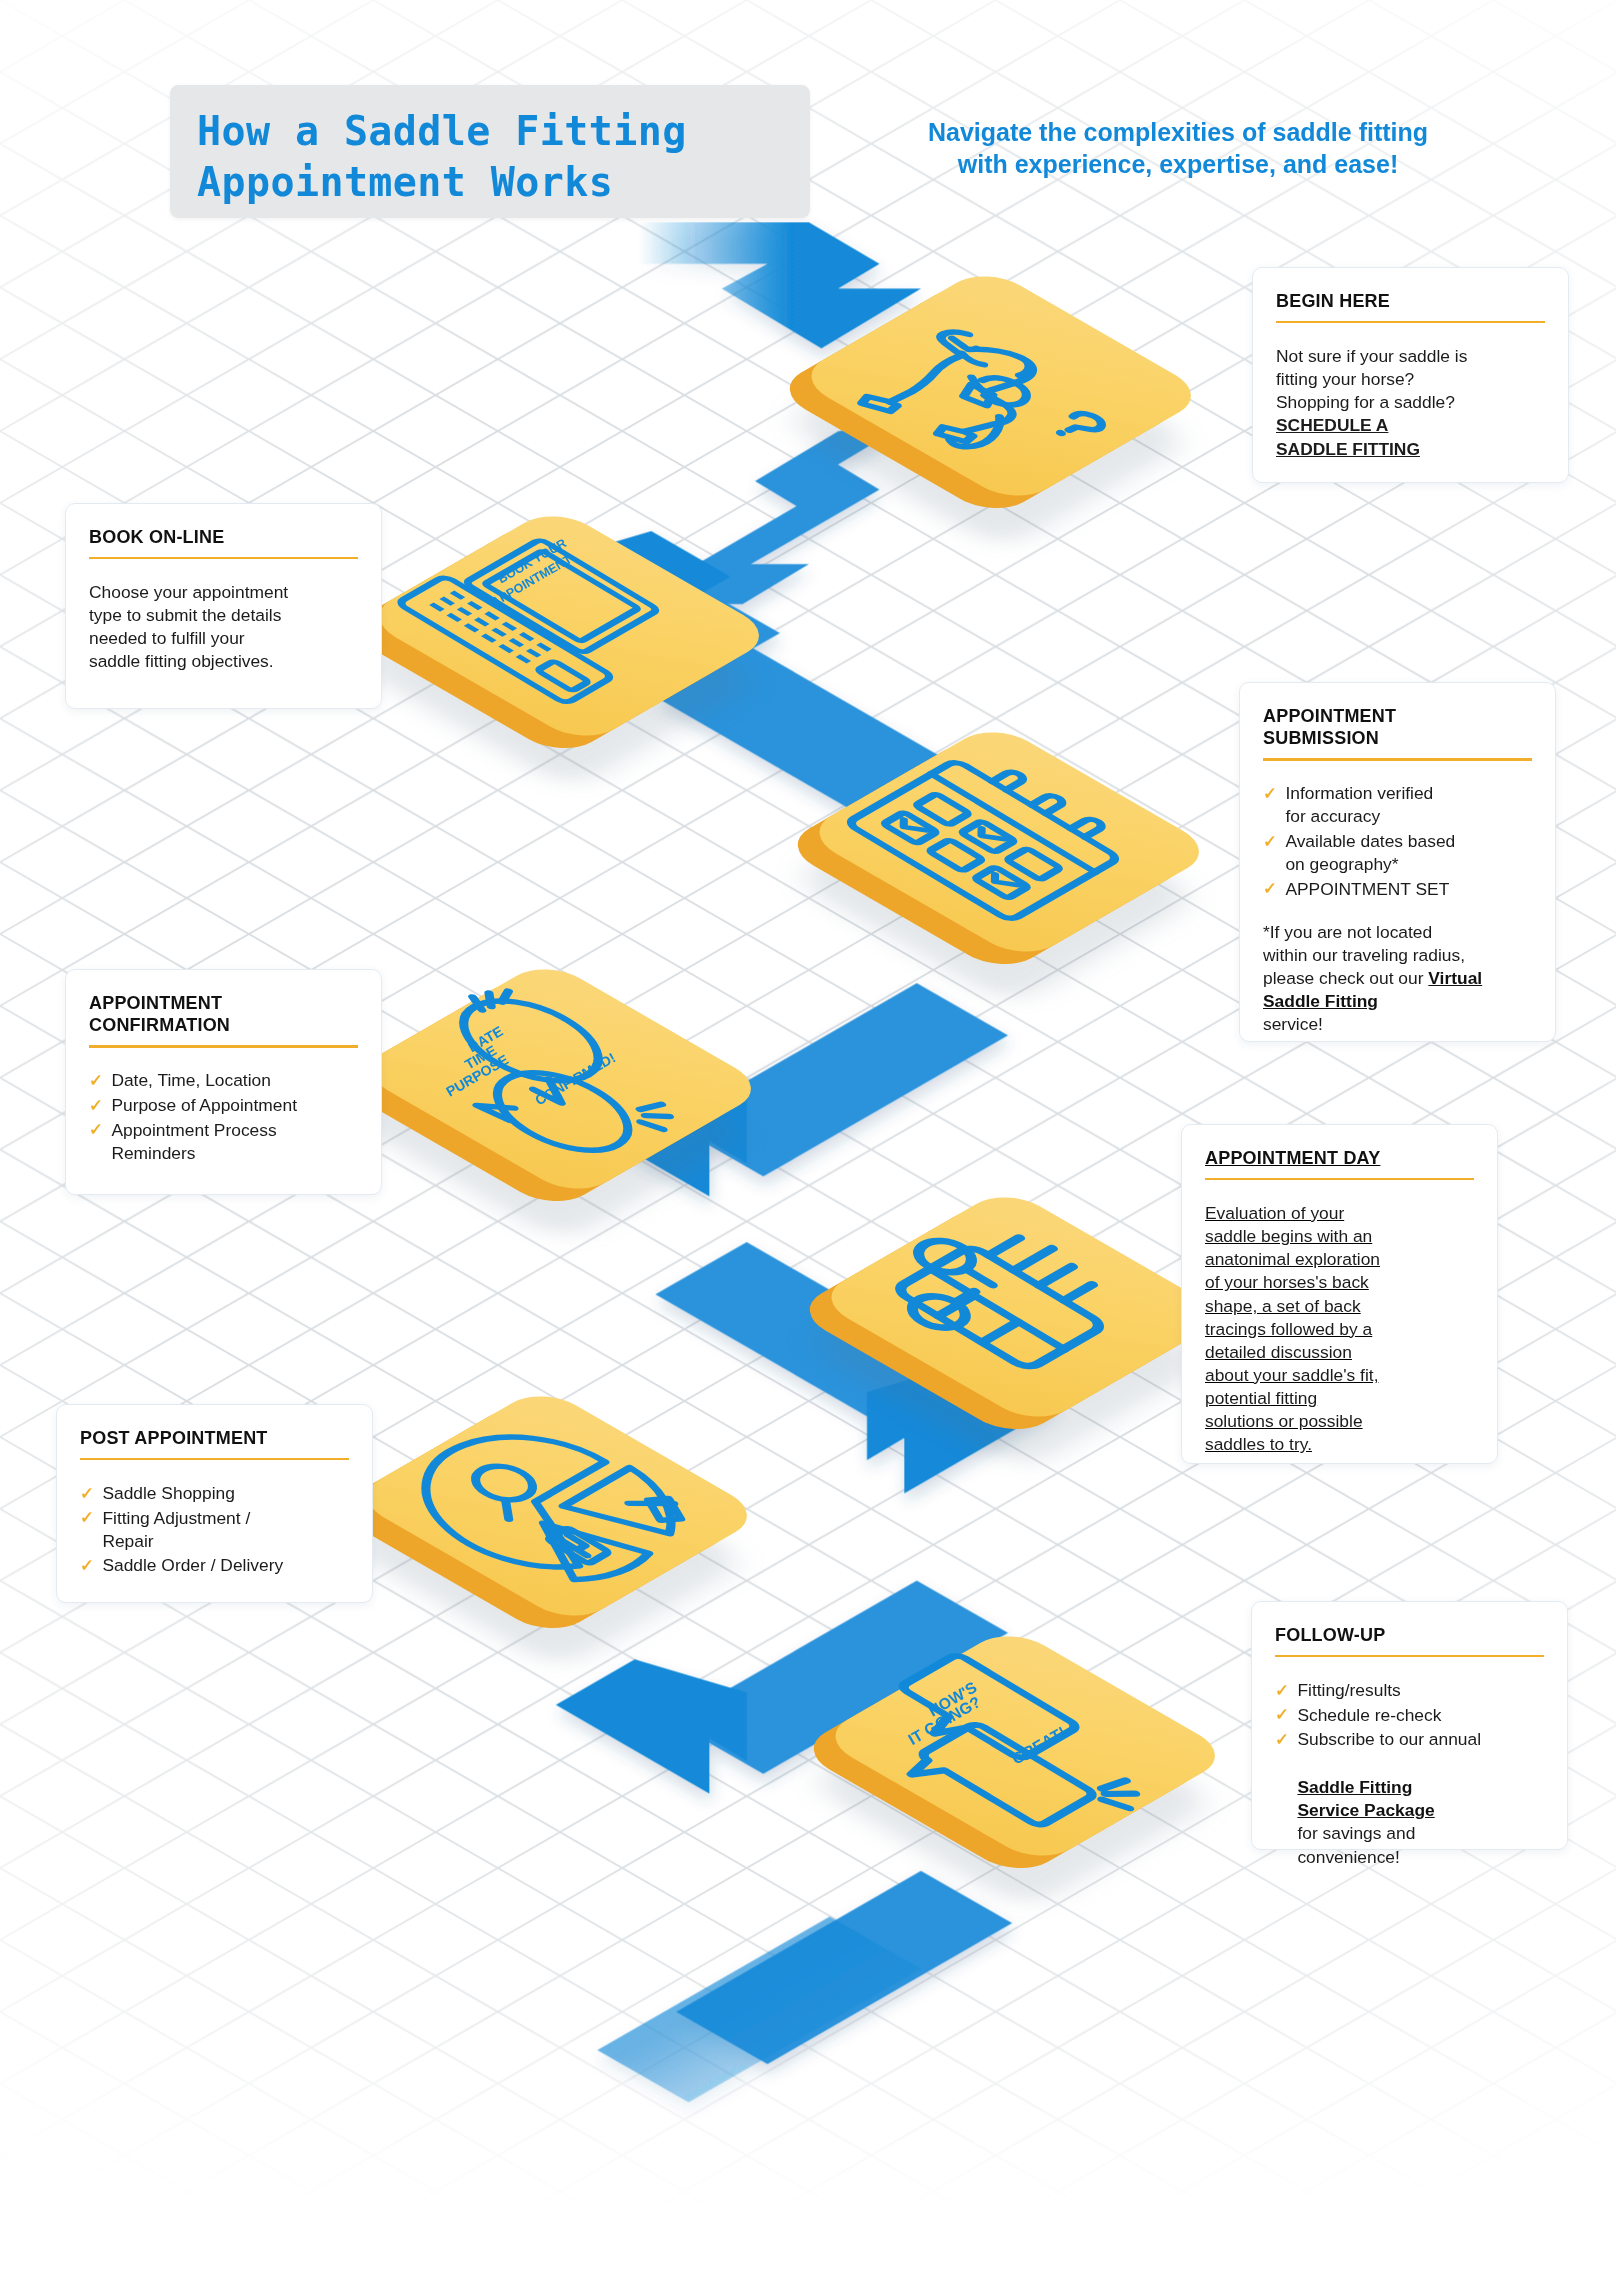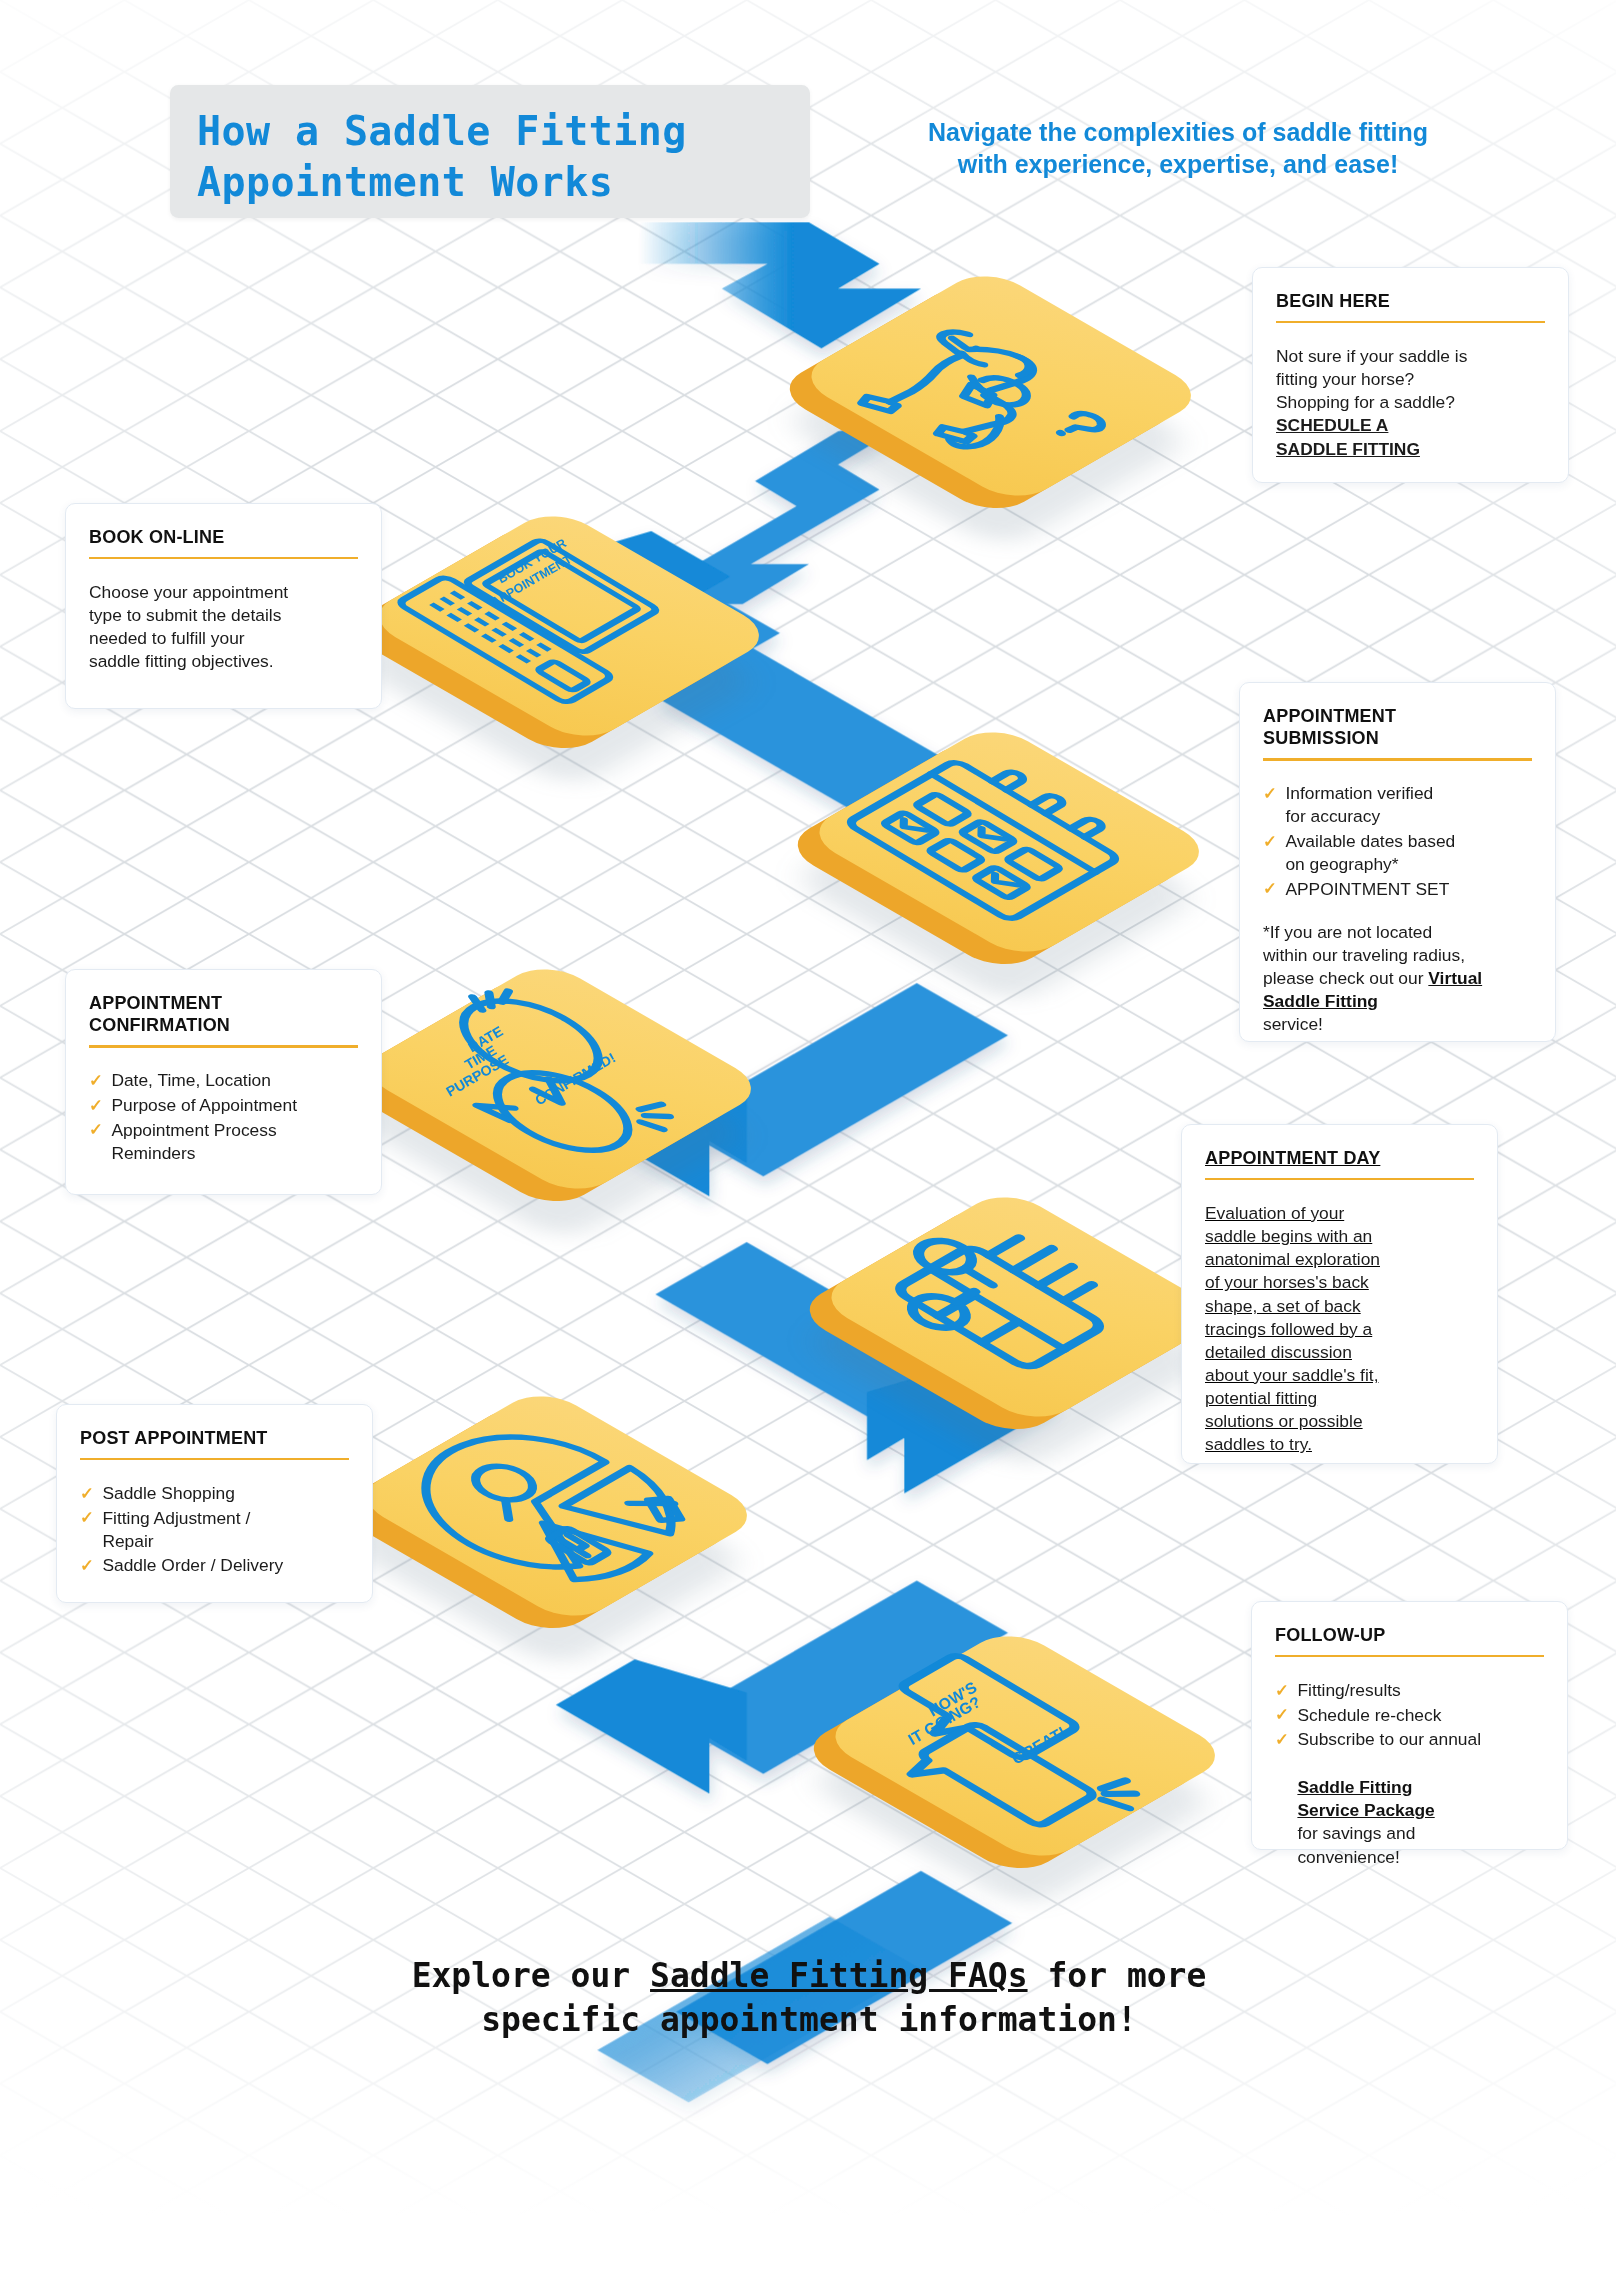"Explore our Saddle Fitting FAQs" div.faq { html: <div> <span>Explore our </span><u>Saddle Fitting FAQs</u><span> for more</span><br> <span>specific appointment information!</span> </div> -> none }
